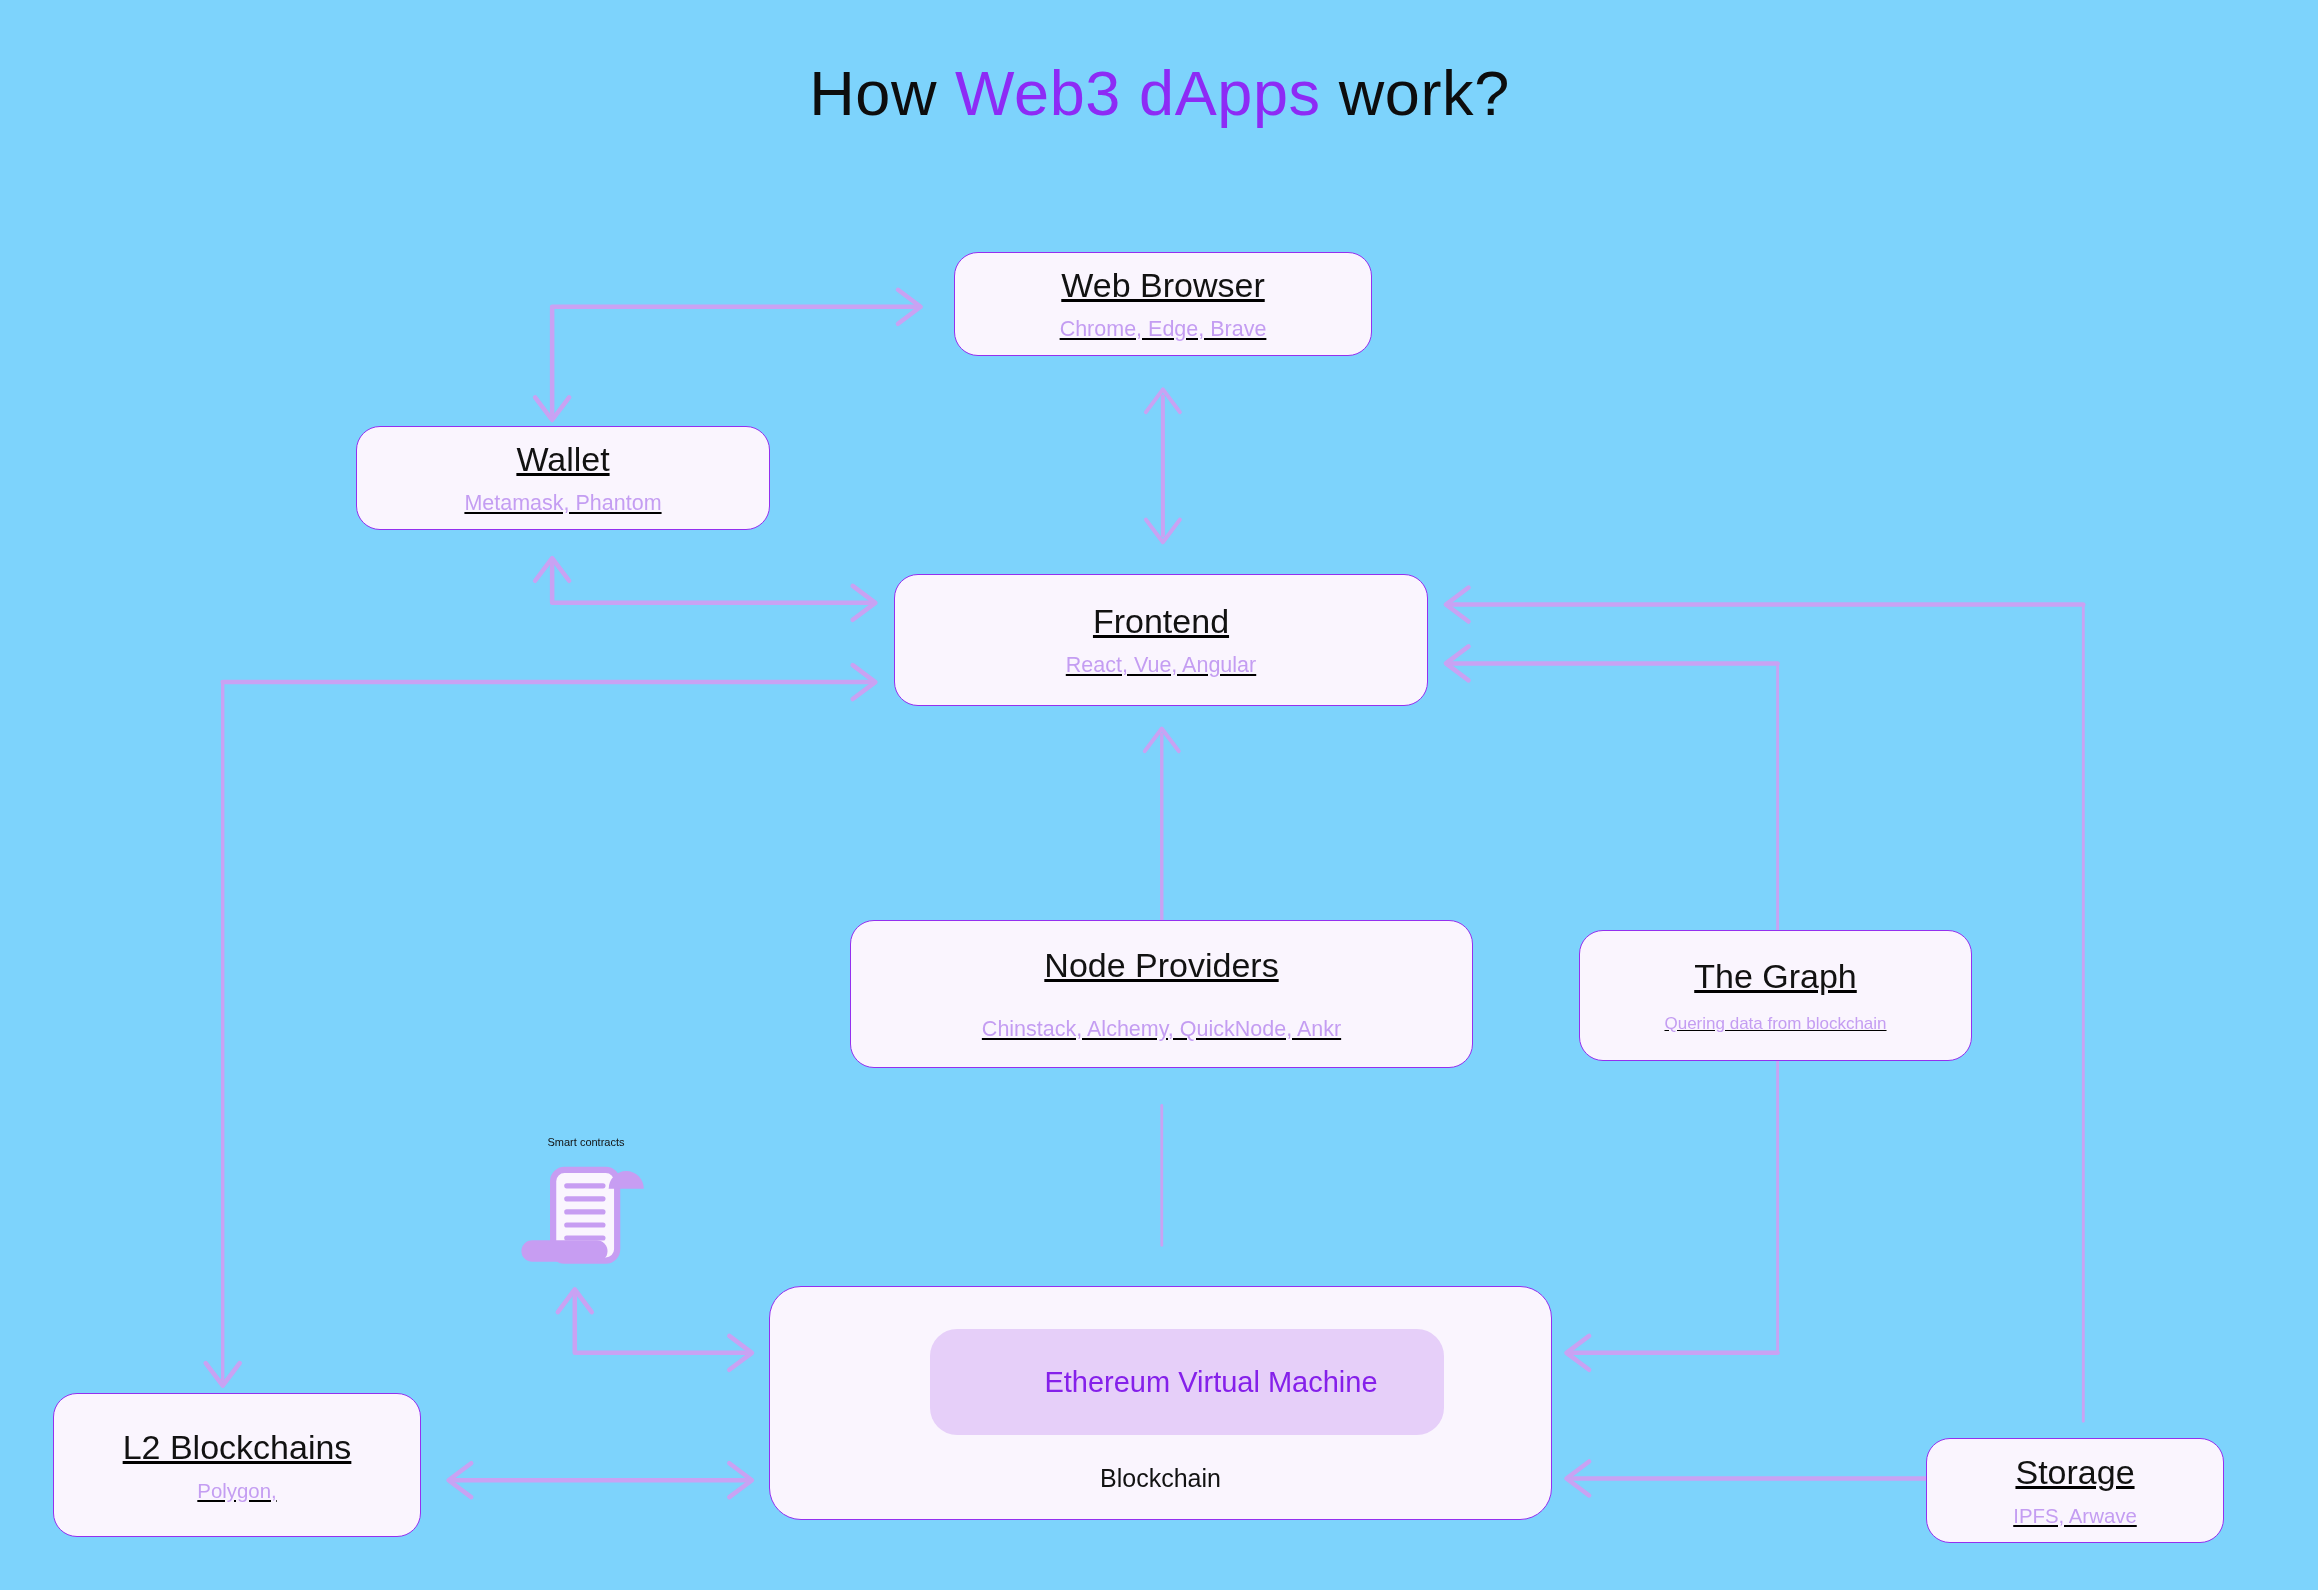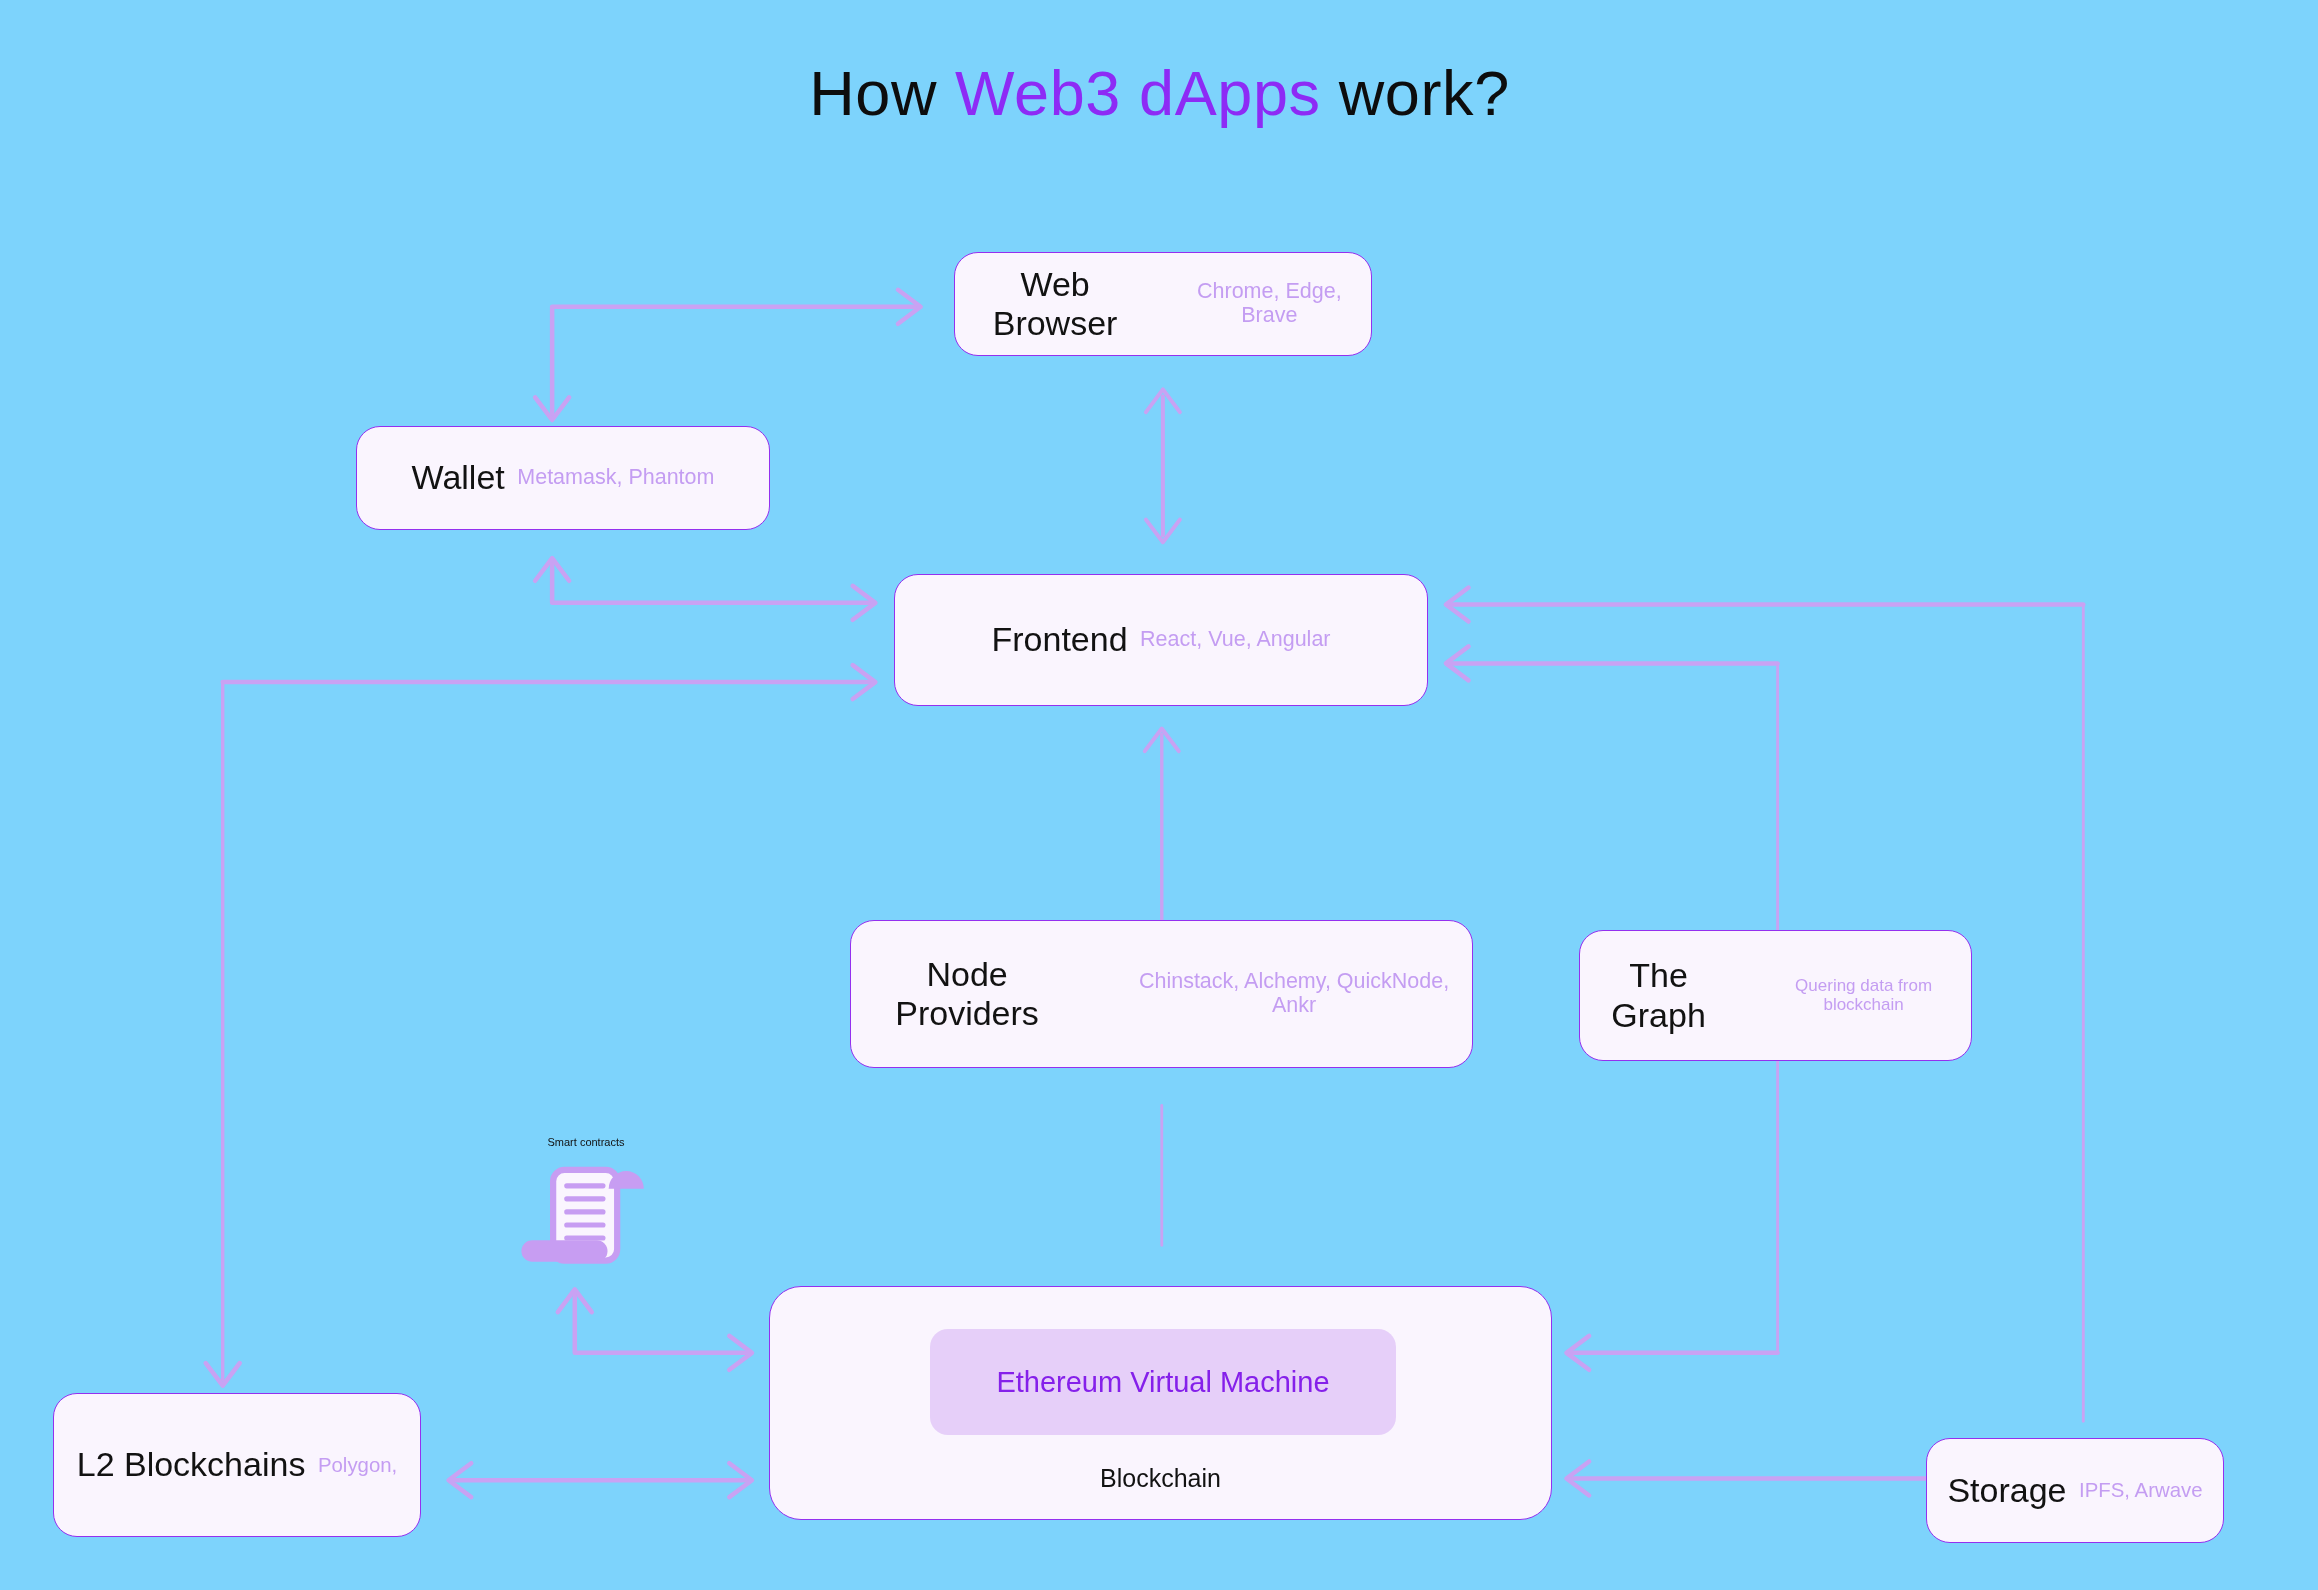"Web Browser" .node { flex-direction: none -> column; text-decoration: none -> underline }
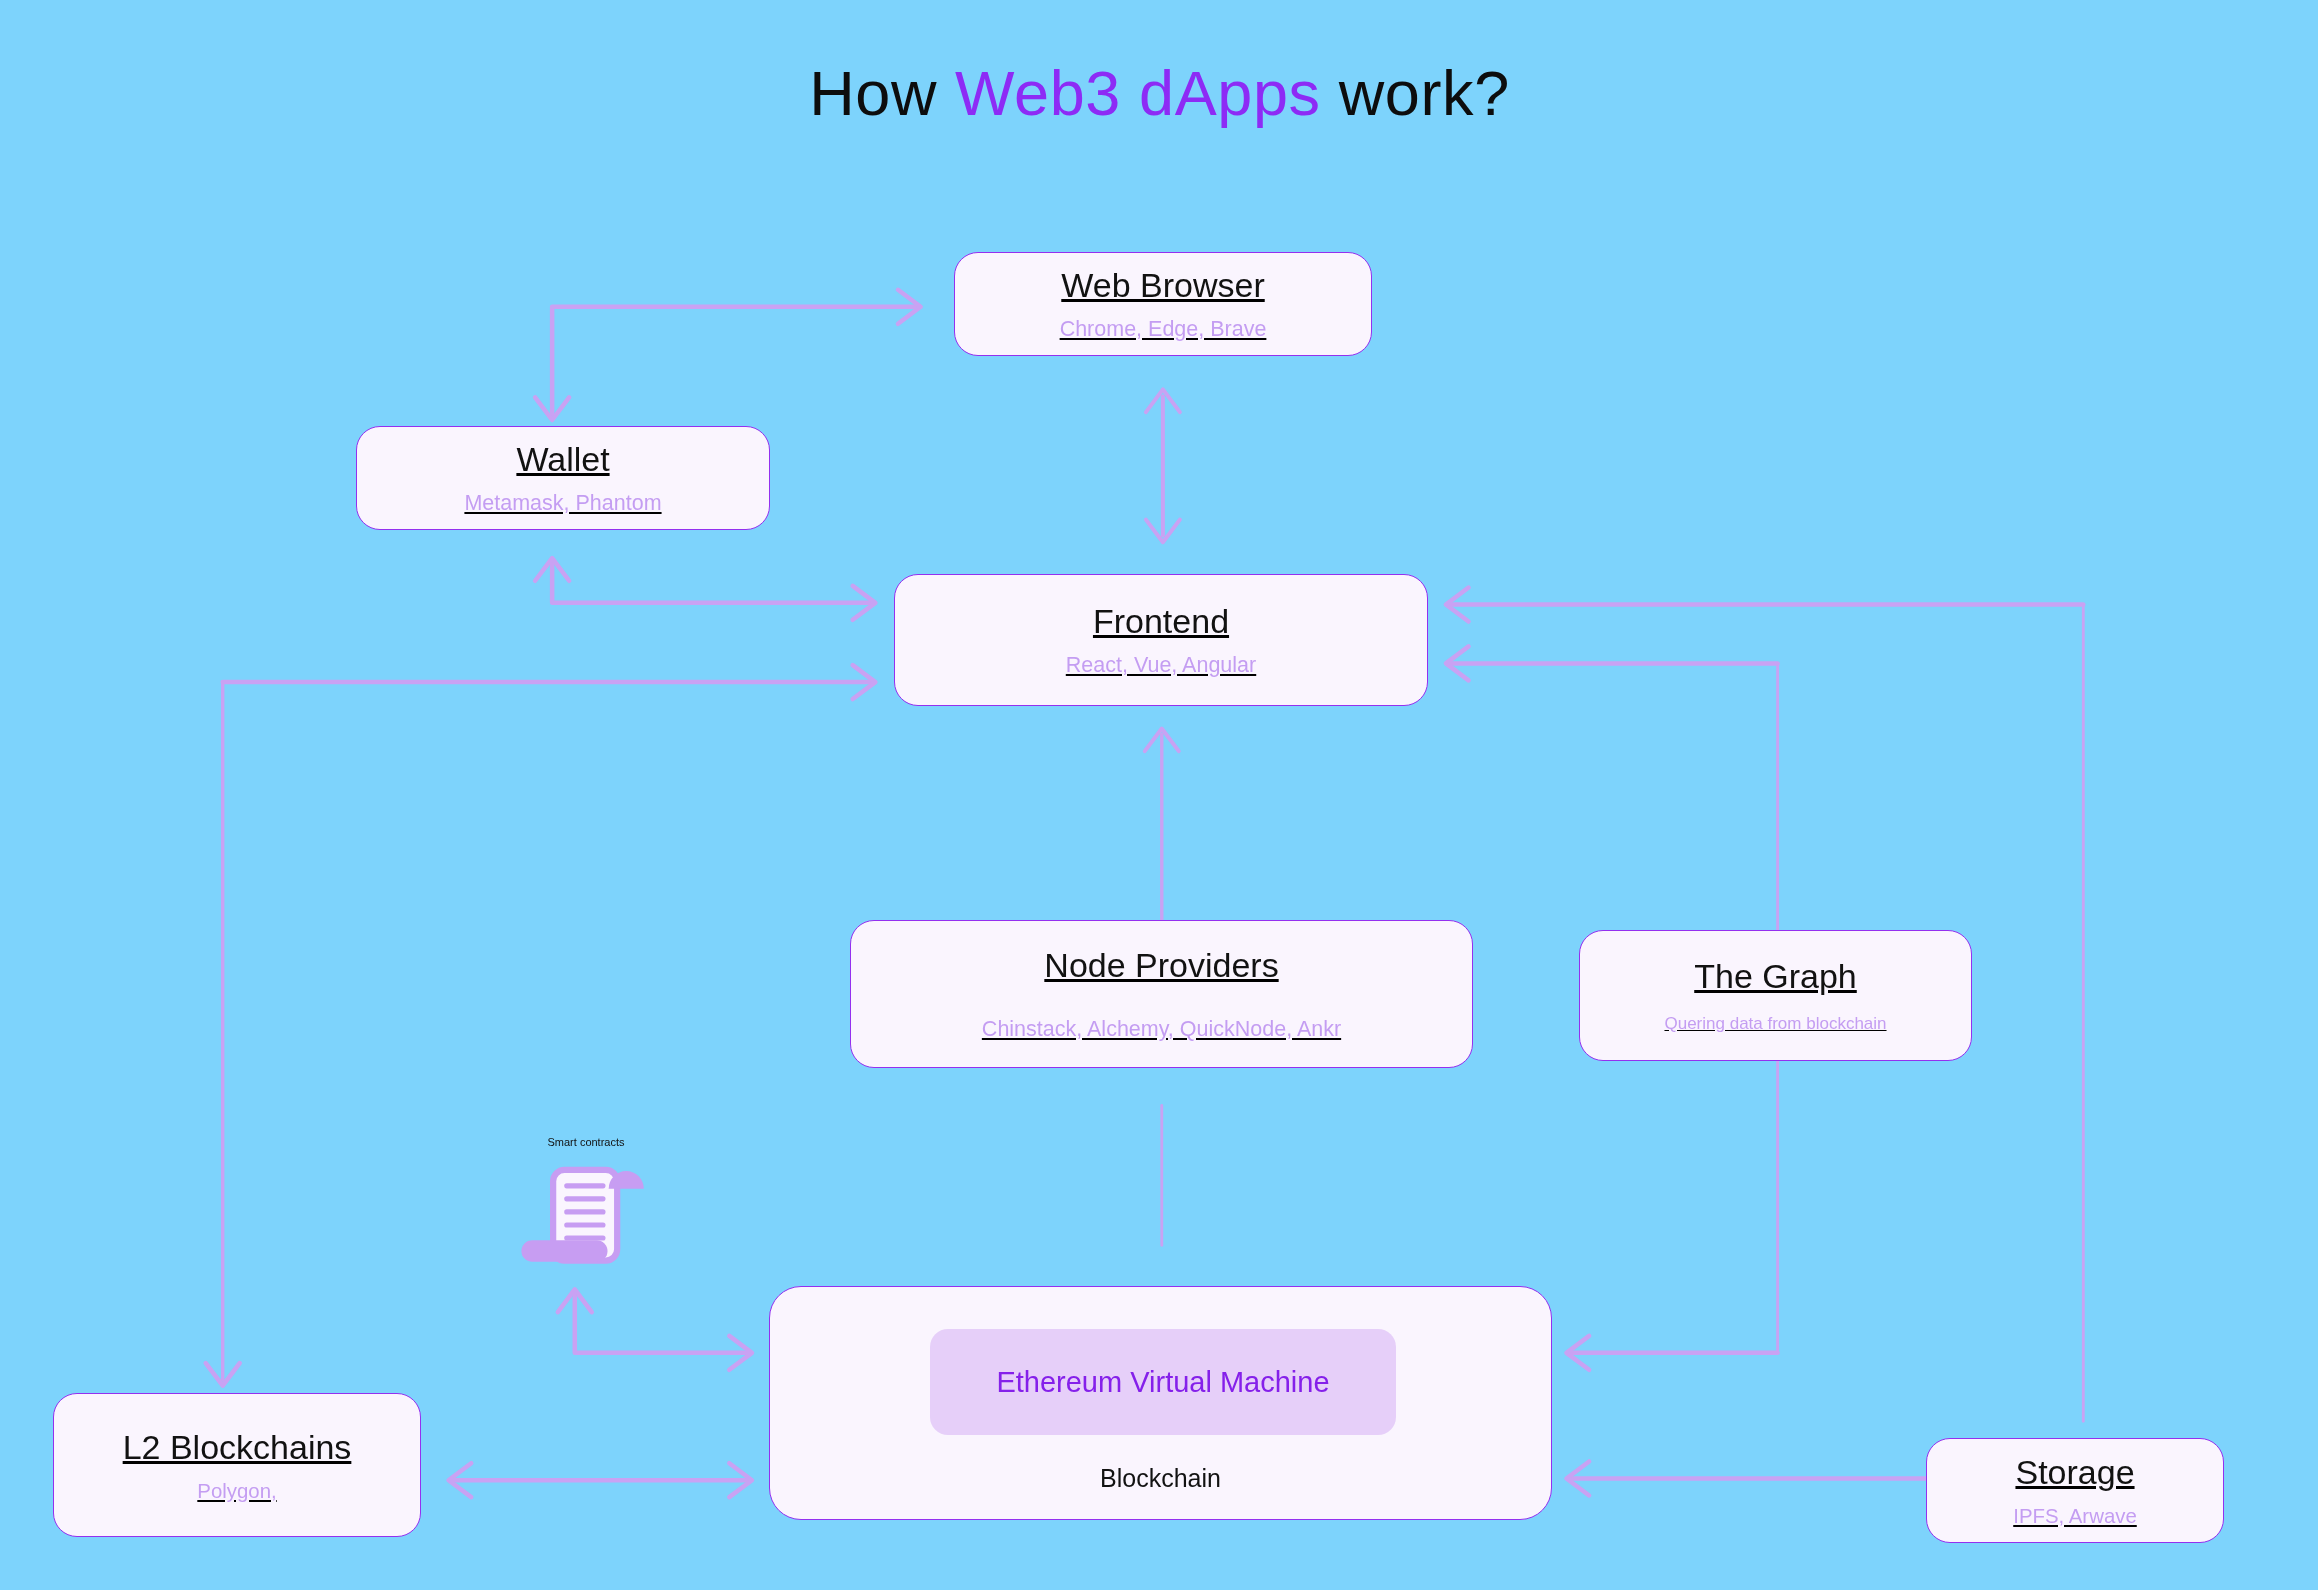"Ethereum Virtual Machine" .evm-pill { border-radius: 18px -> 27px; padding-left: none -> 48px }
